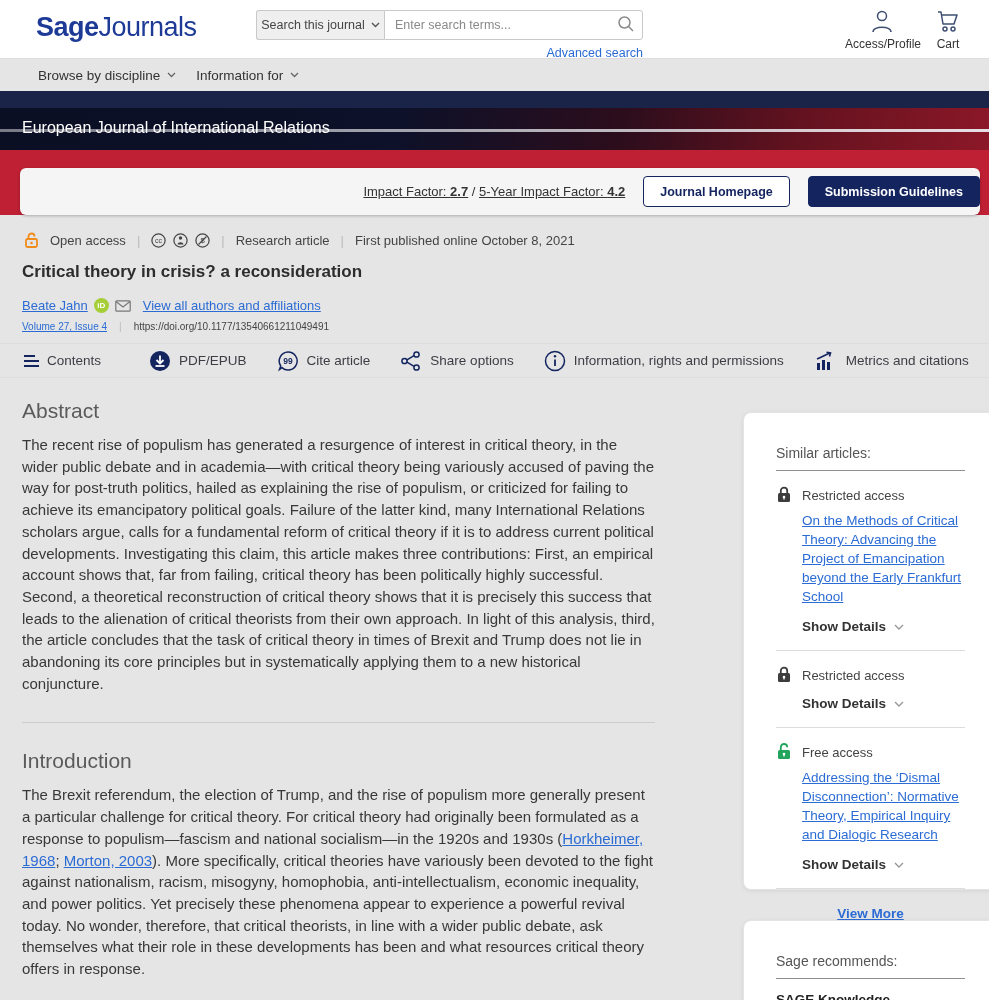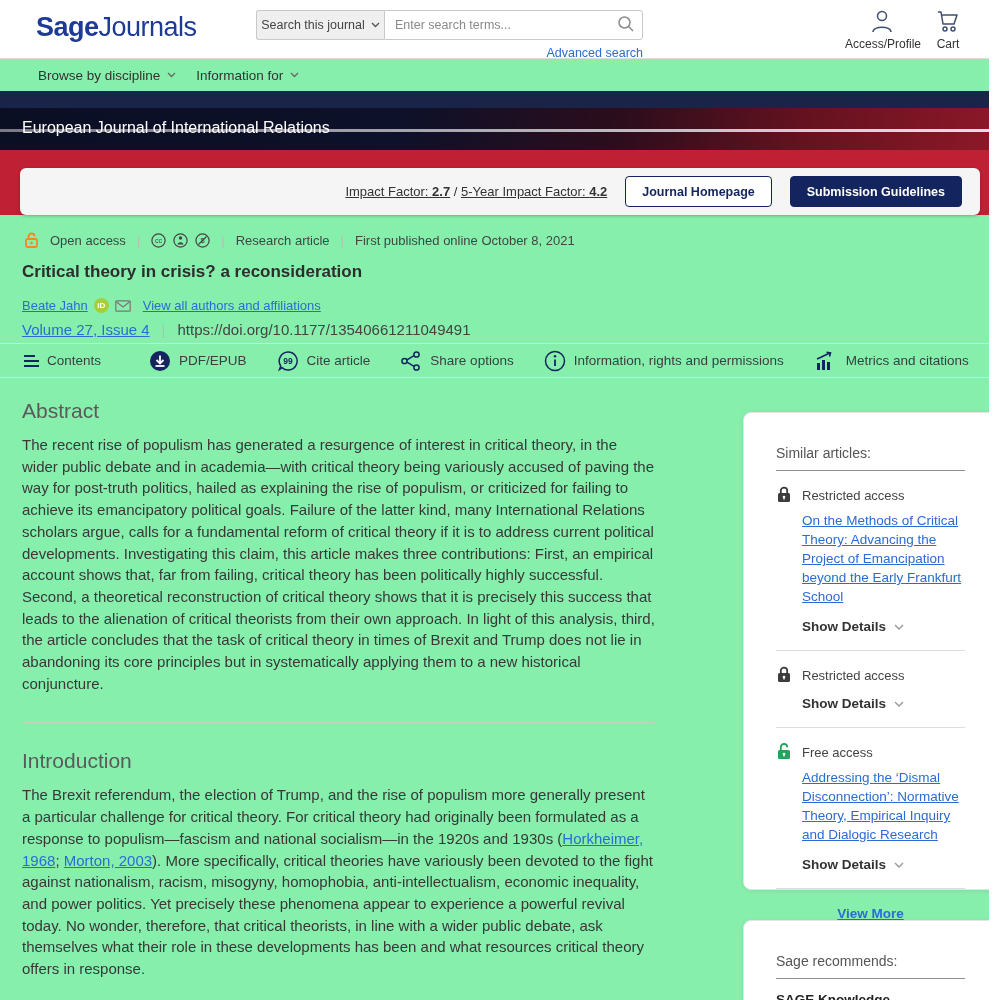"SageJournals" .page { background: #86efac -> #e5e5e5 }
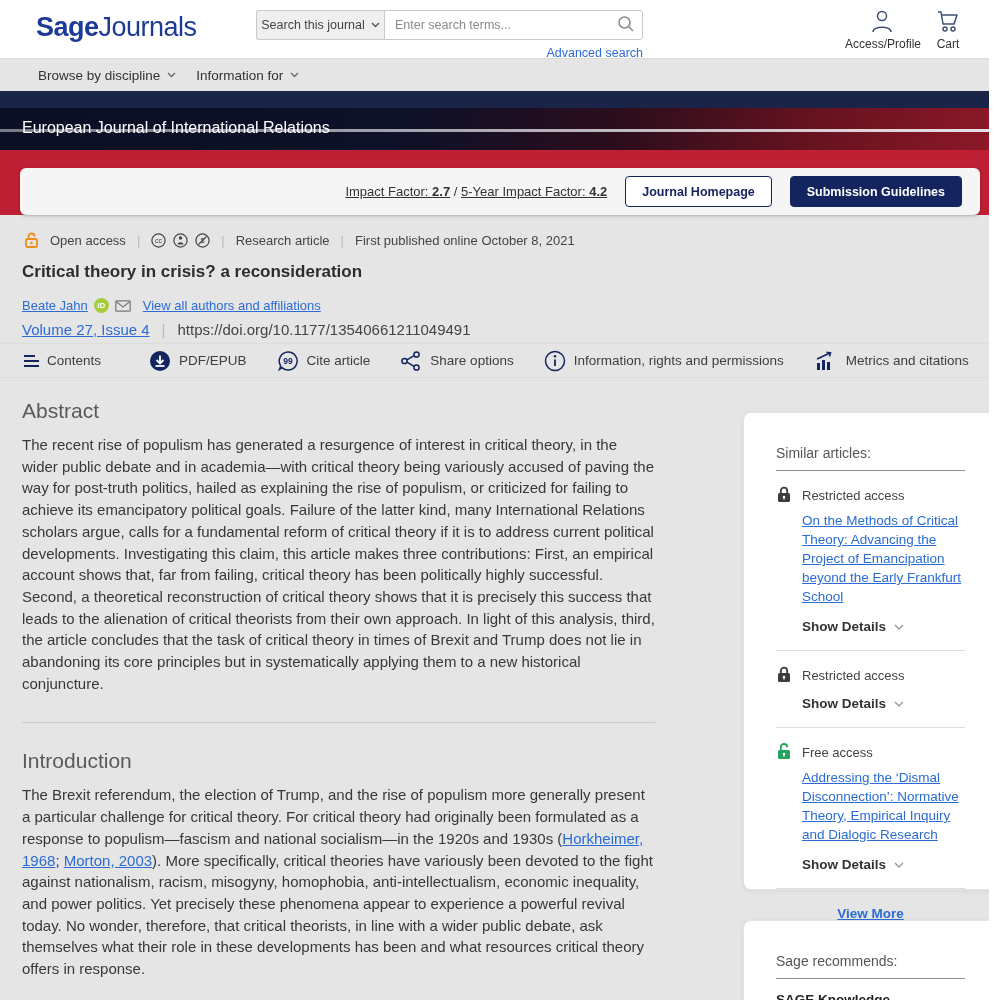"Impact Factor: 2.7 / 5-Year" .impact-card { padding-right: 18px -> none }
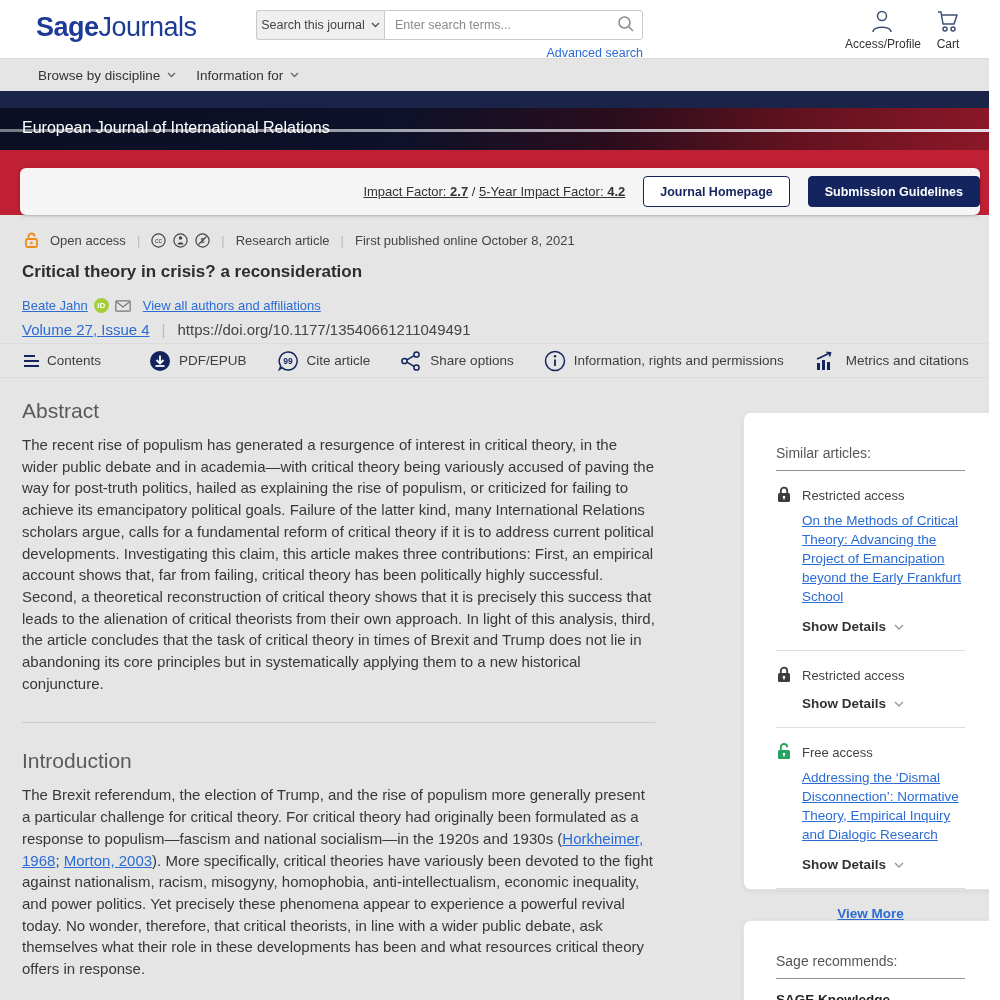"Volume 27, Issue 4" .vol-row { font-size: 15px -> 10px }
